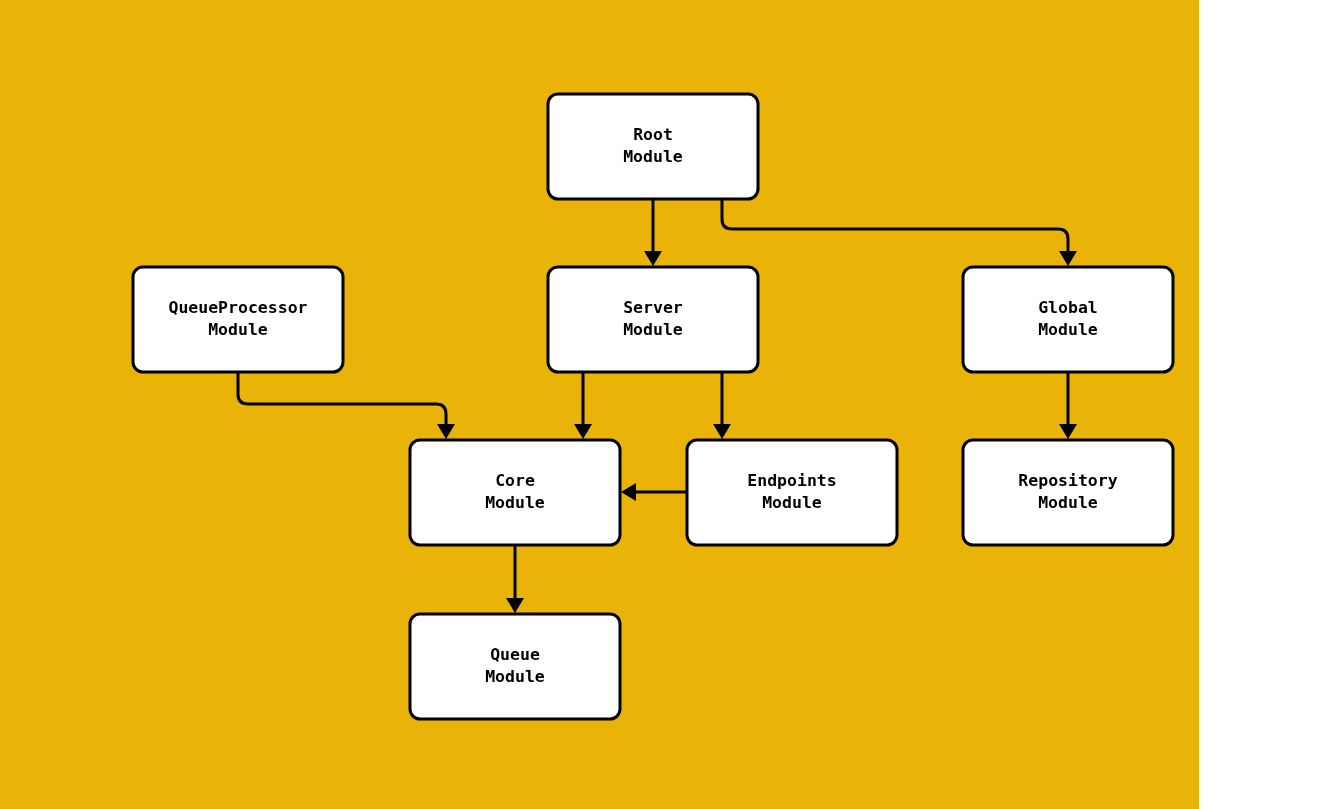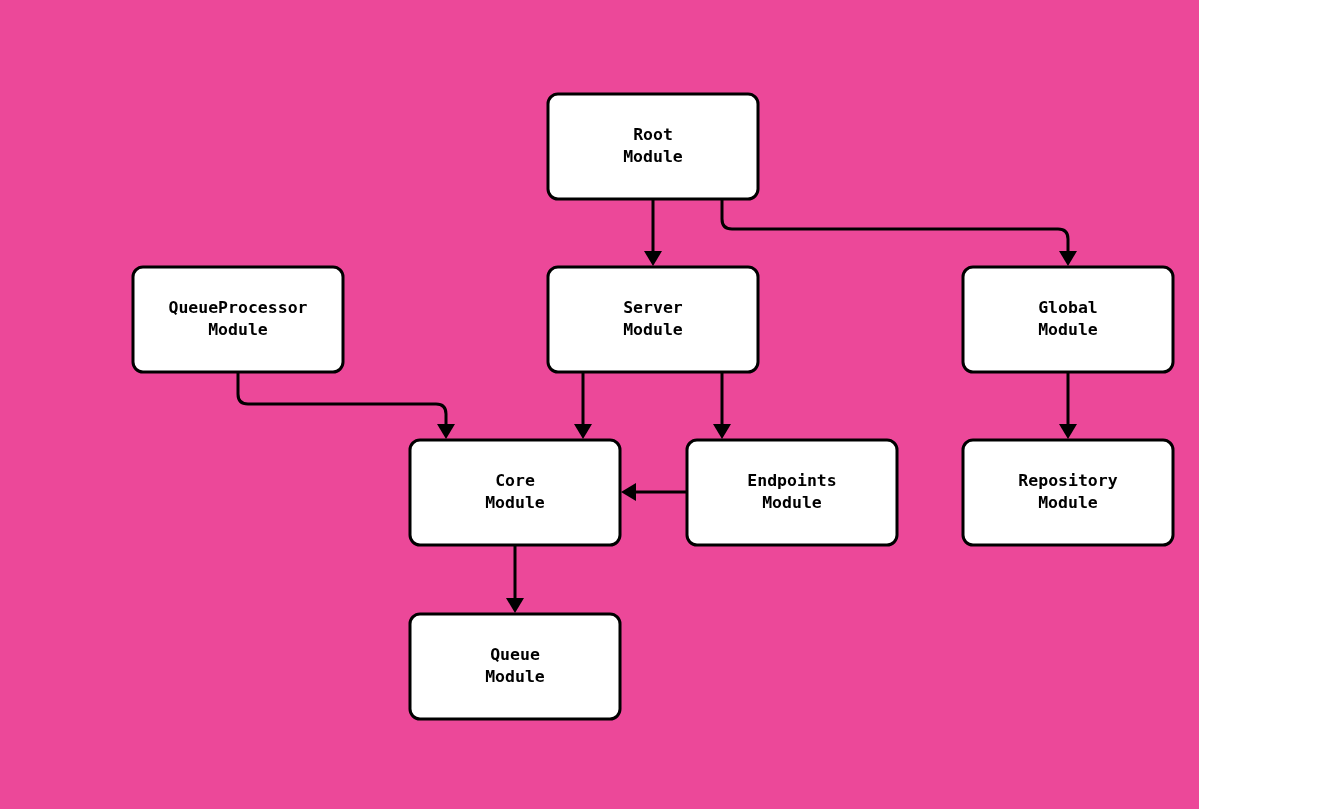"Root" #diagram-canvas { background: #ec4899 -> #eab308 }
